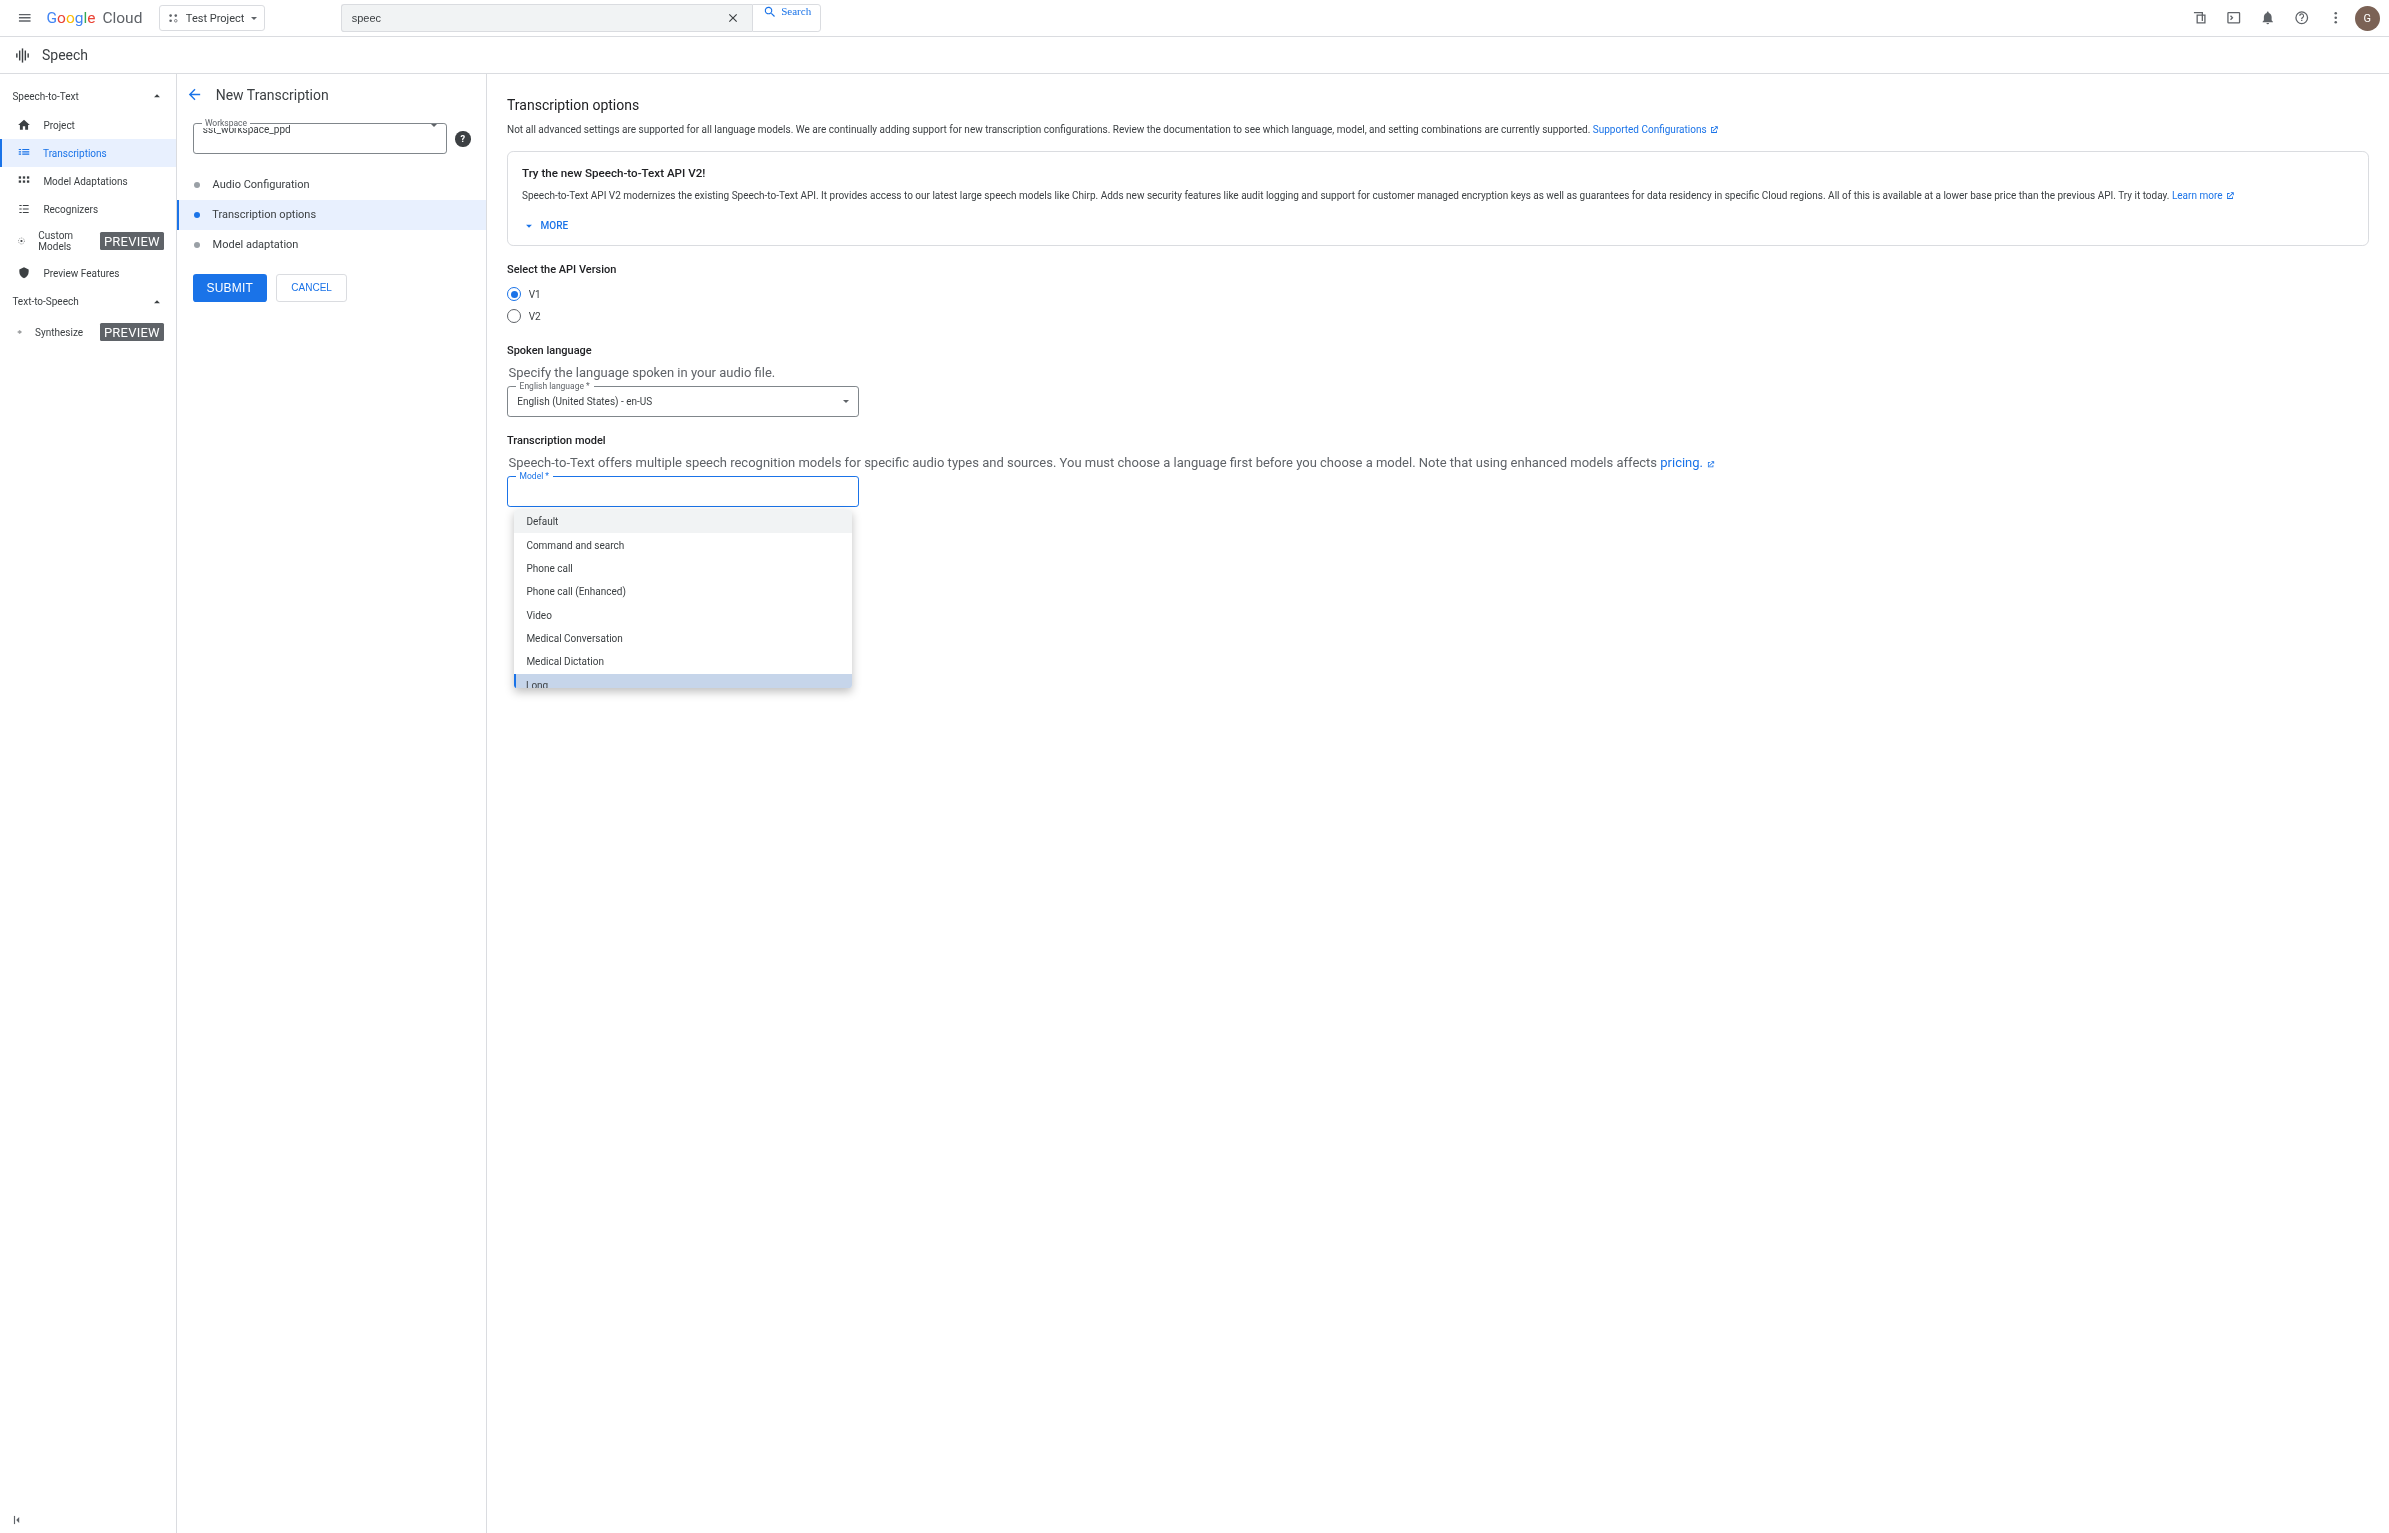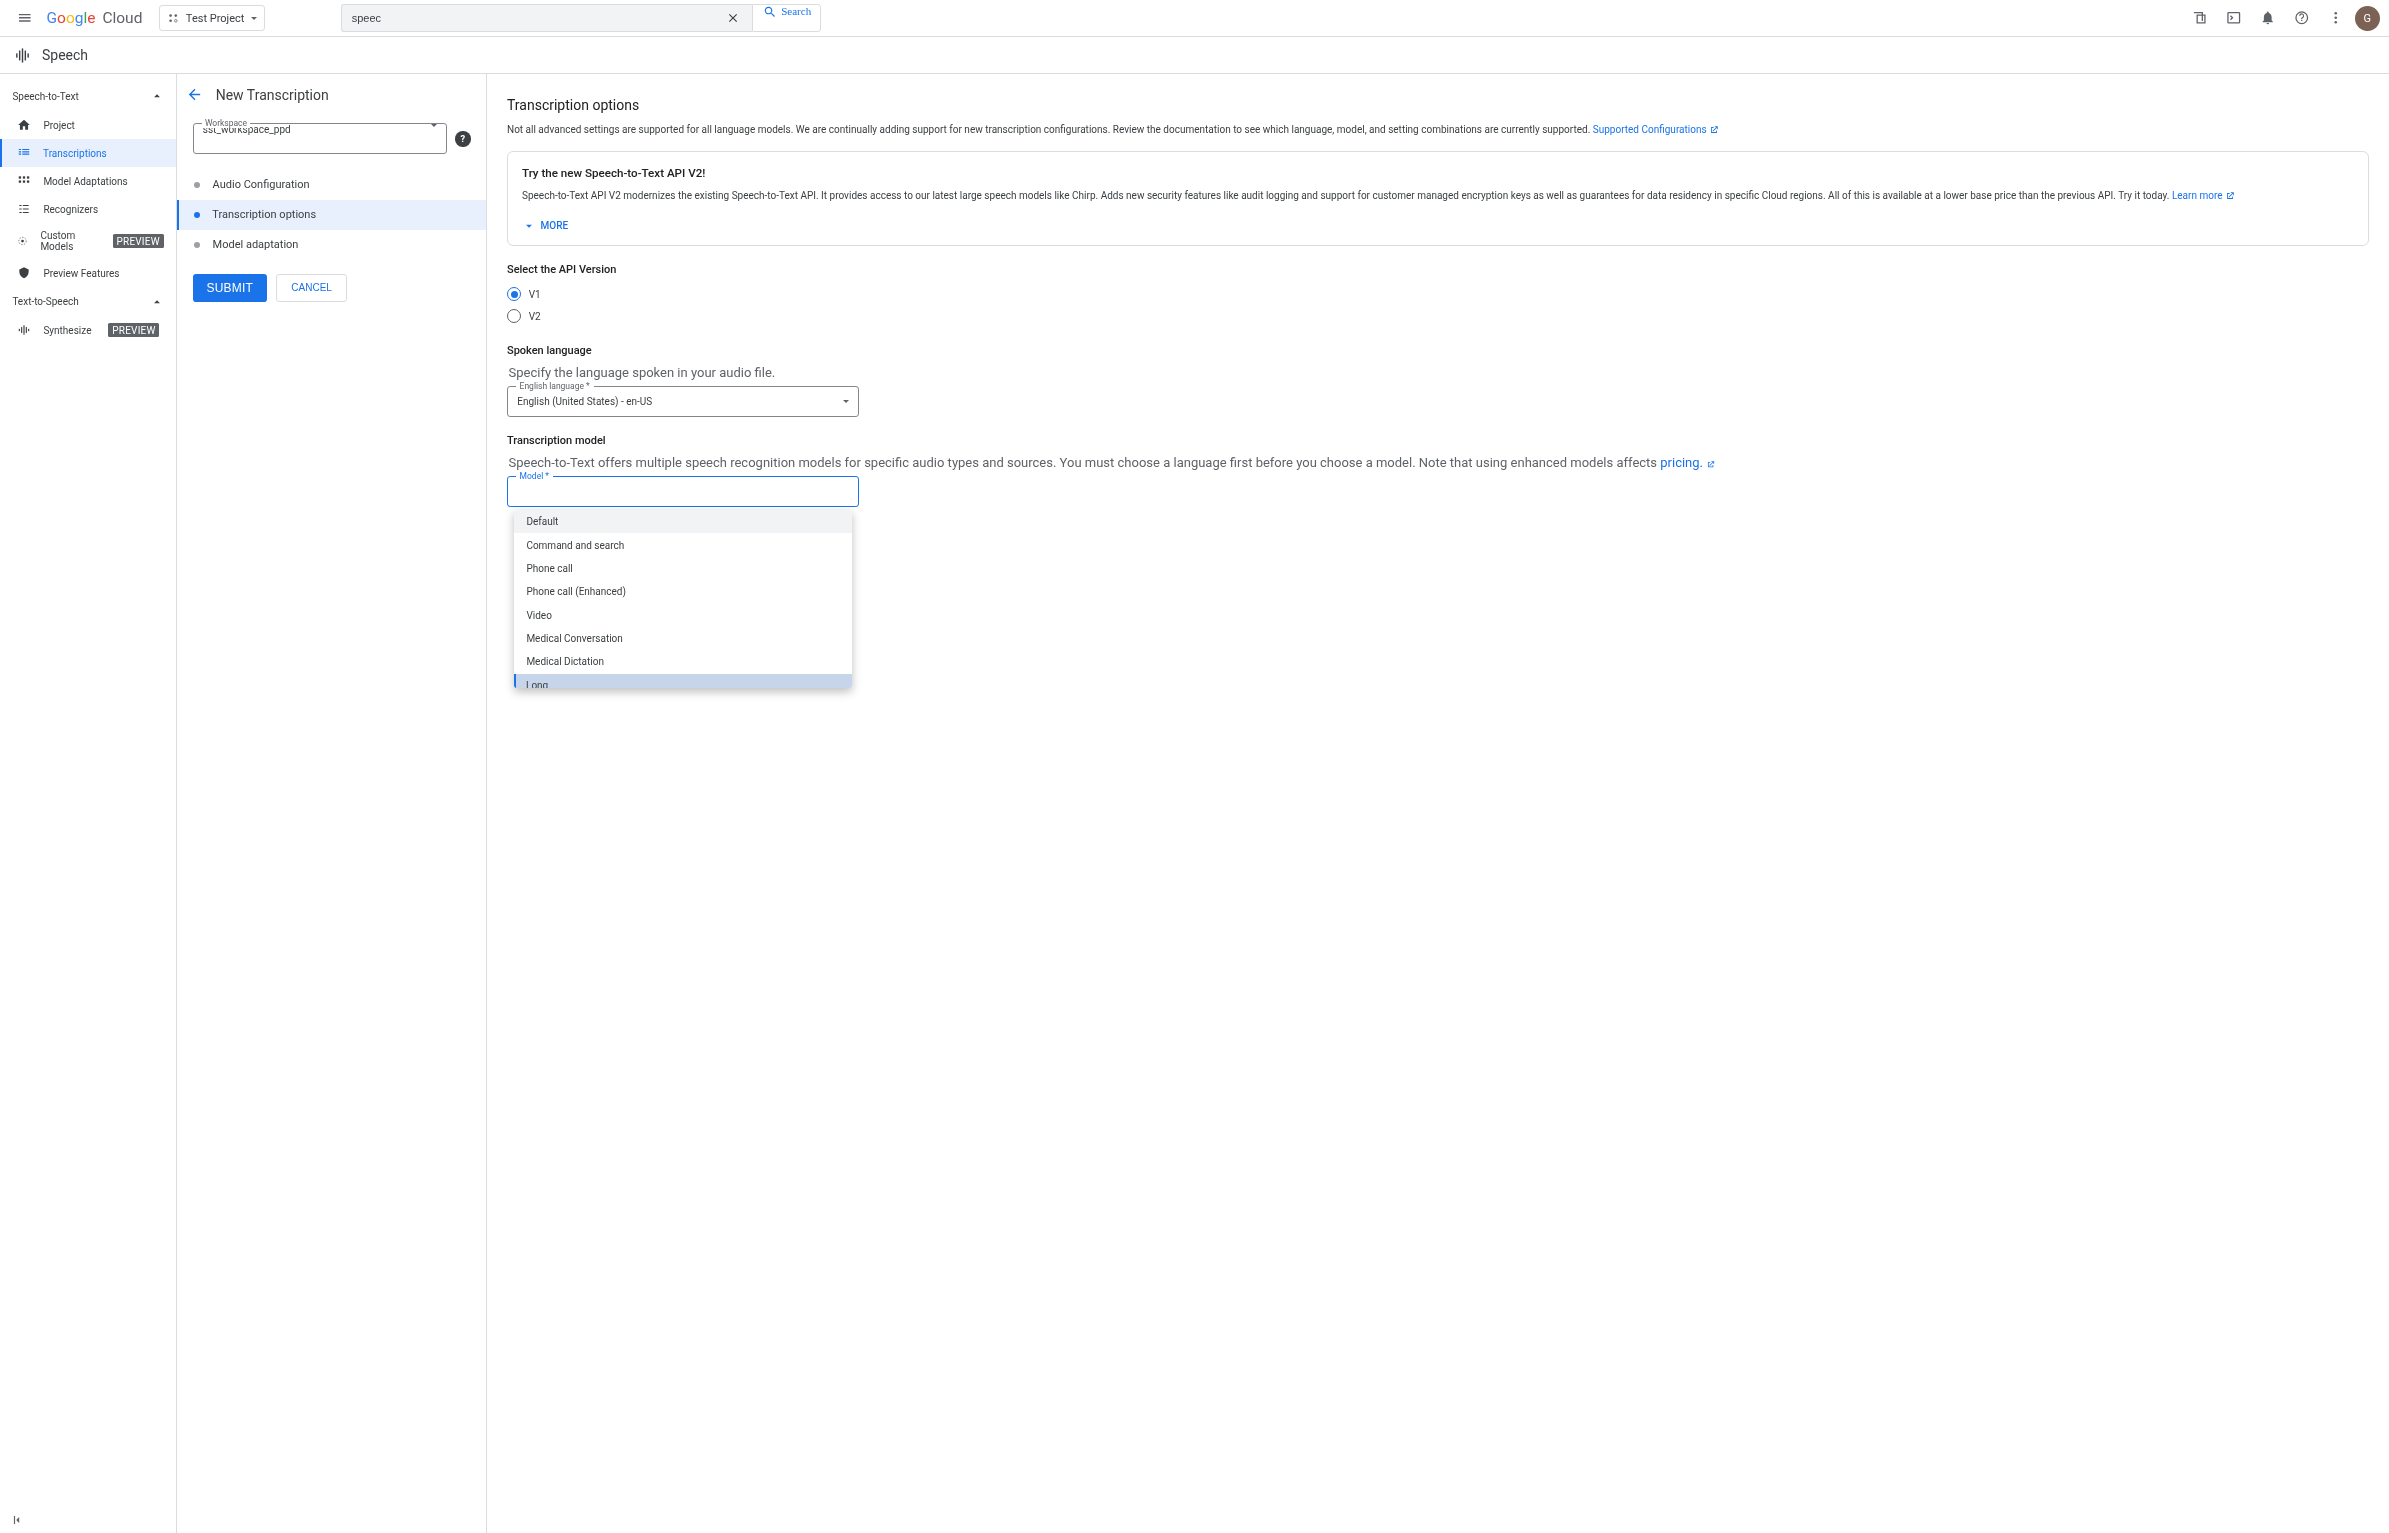"PREVIEW" .badge { font-size: 10px -> 13px }
